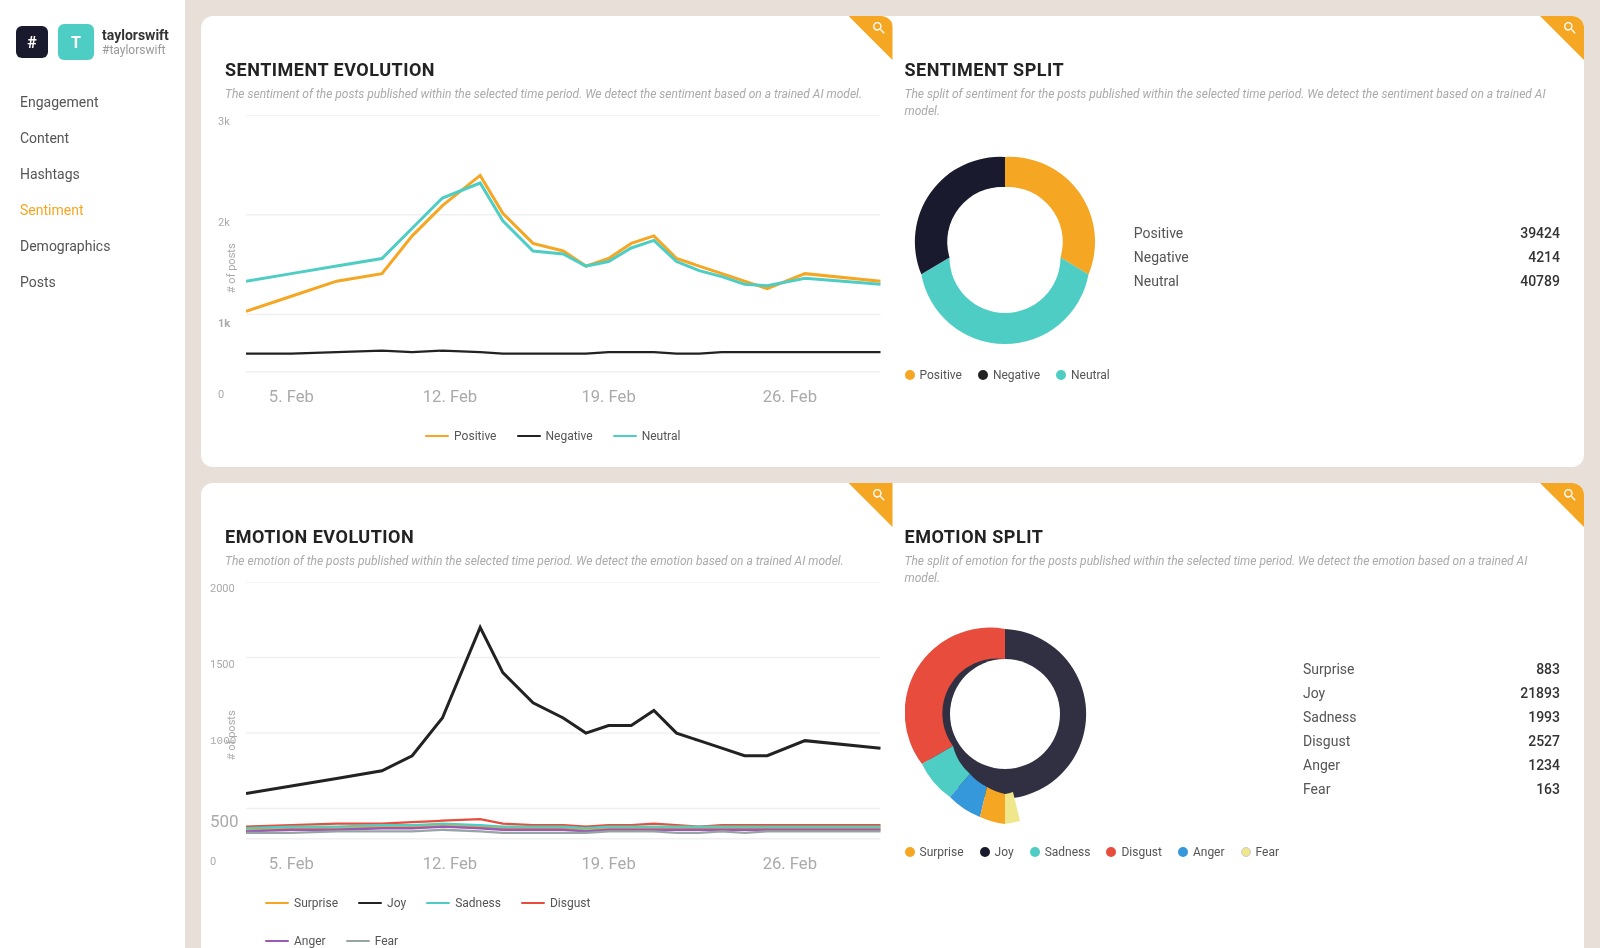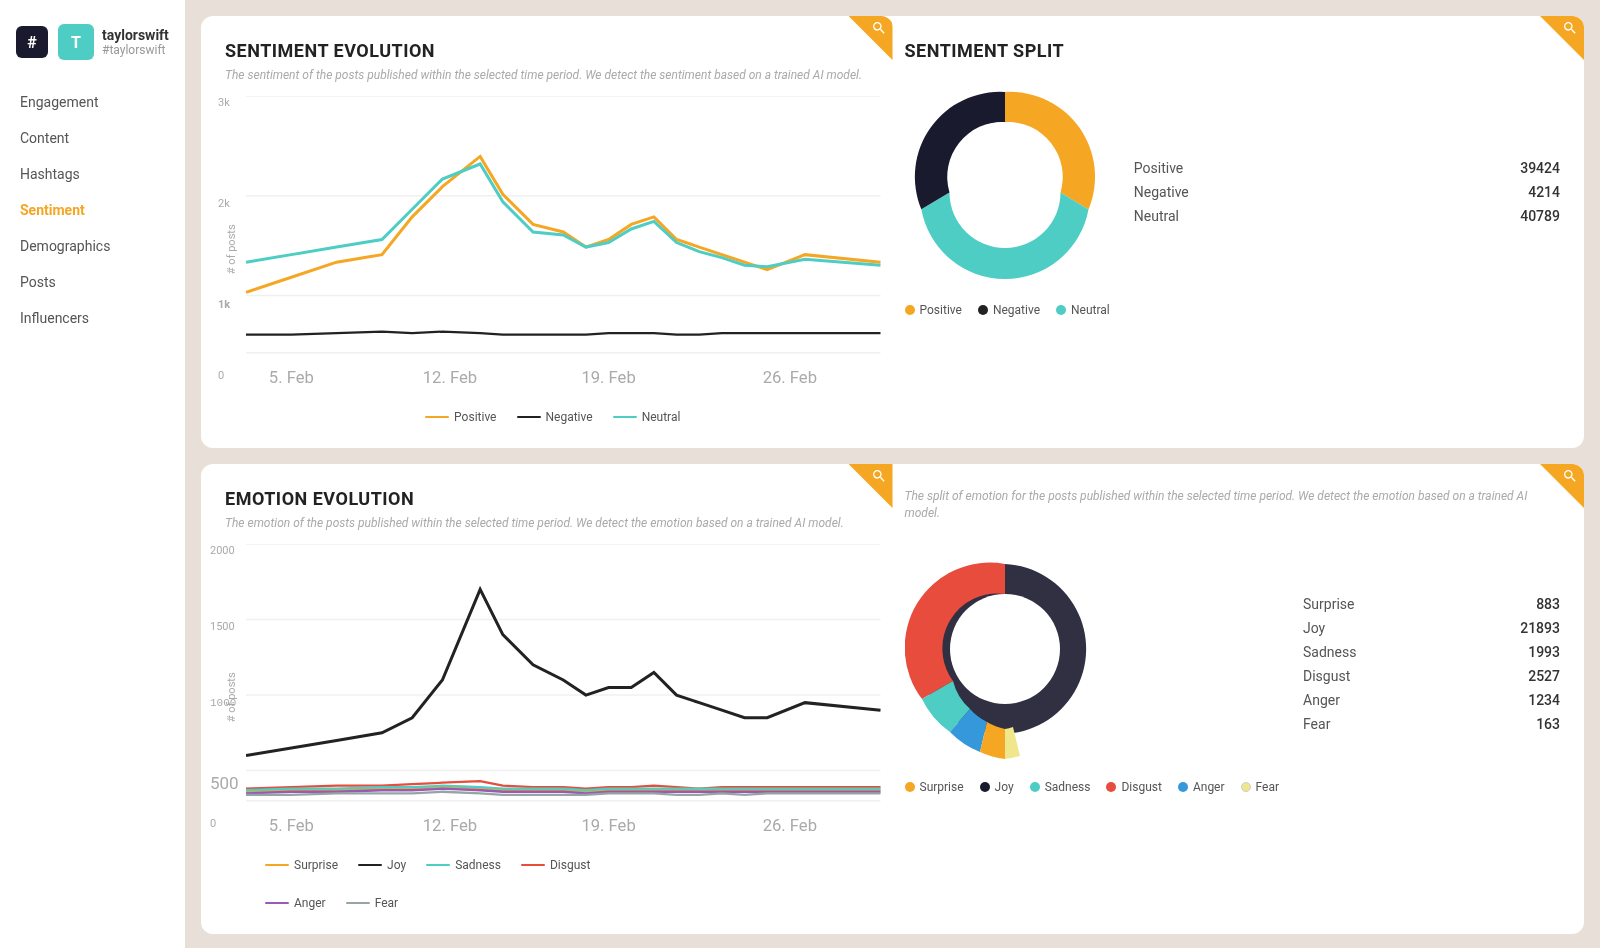"SENTIMENT EVOLUTION" .chart-title { margin-top: none -> 19px }
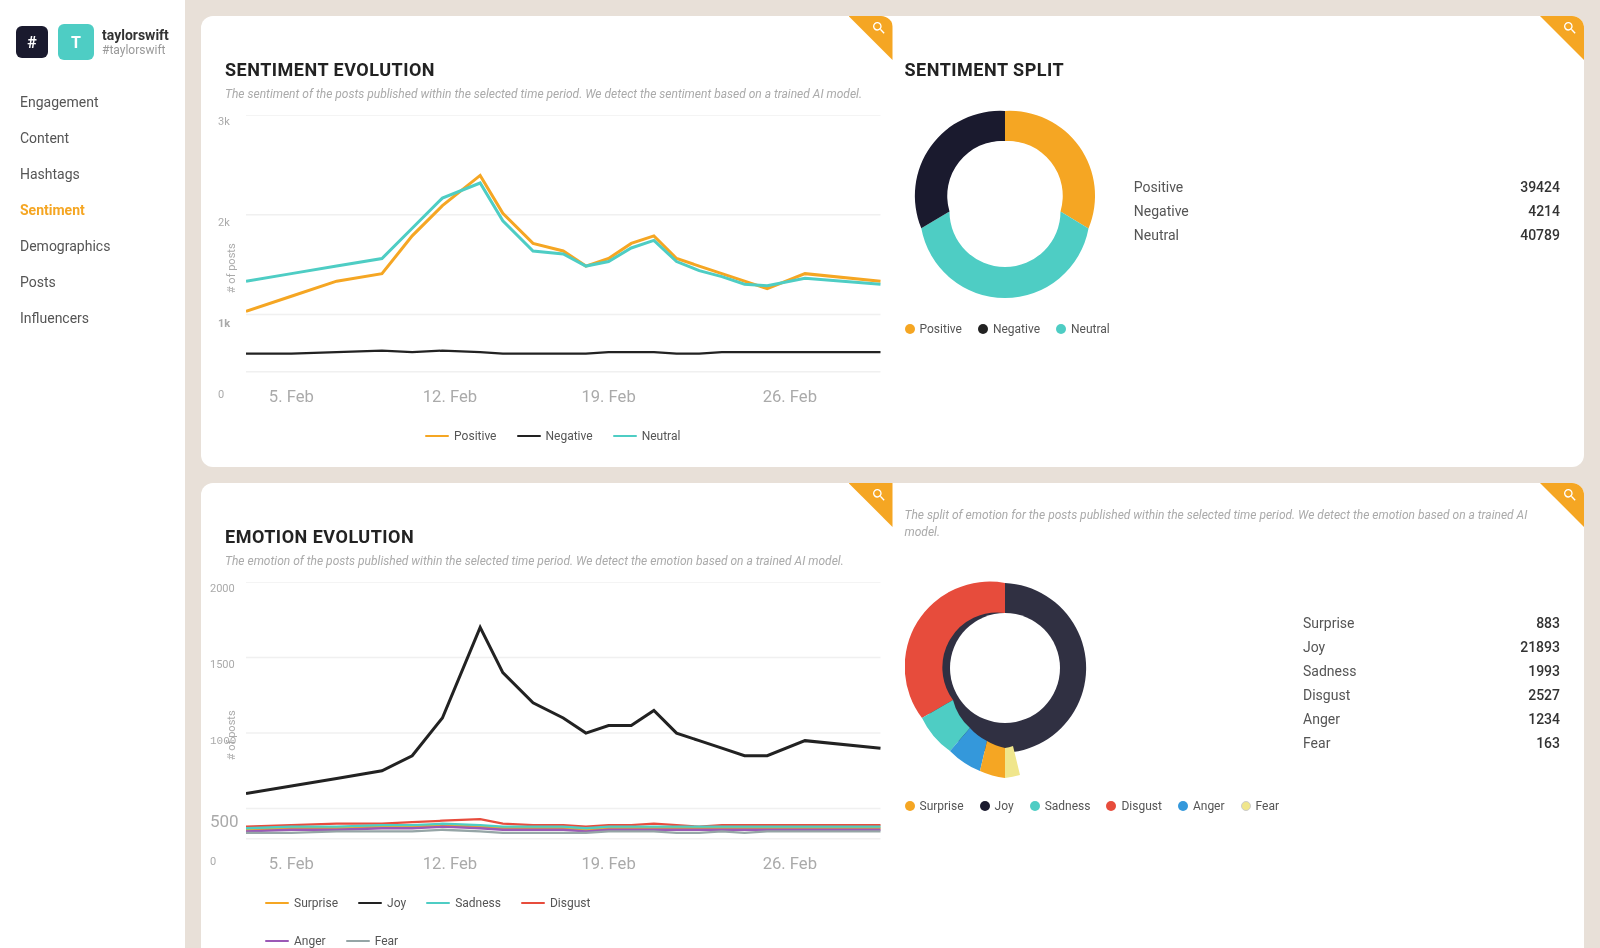"The split of sentiment for" p.chart-desc { html: none -> <p>The split of sentiment for the posts published within the selected time period. We detect the sentiment based on a trained AI model.</p> }
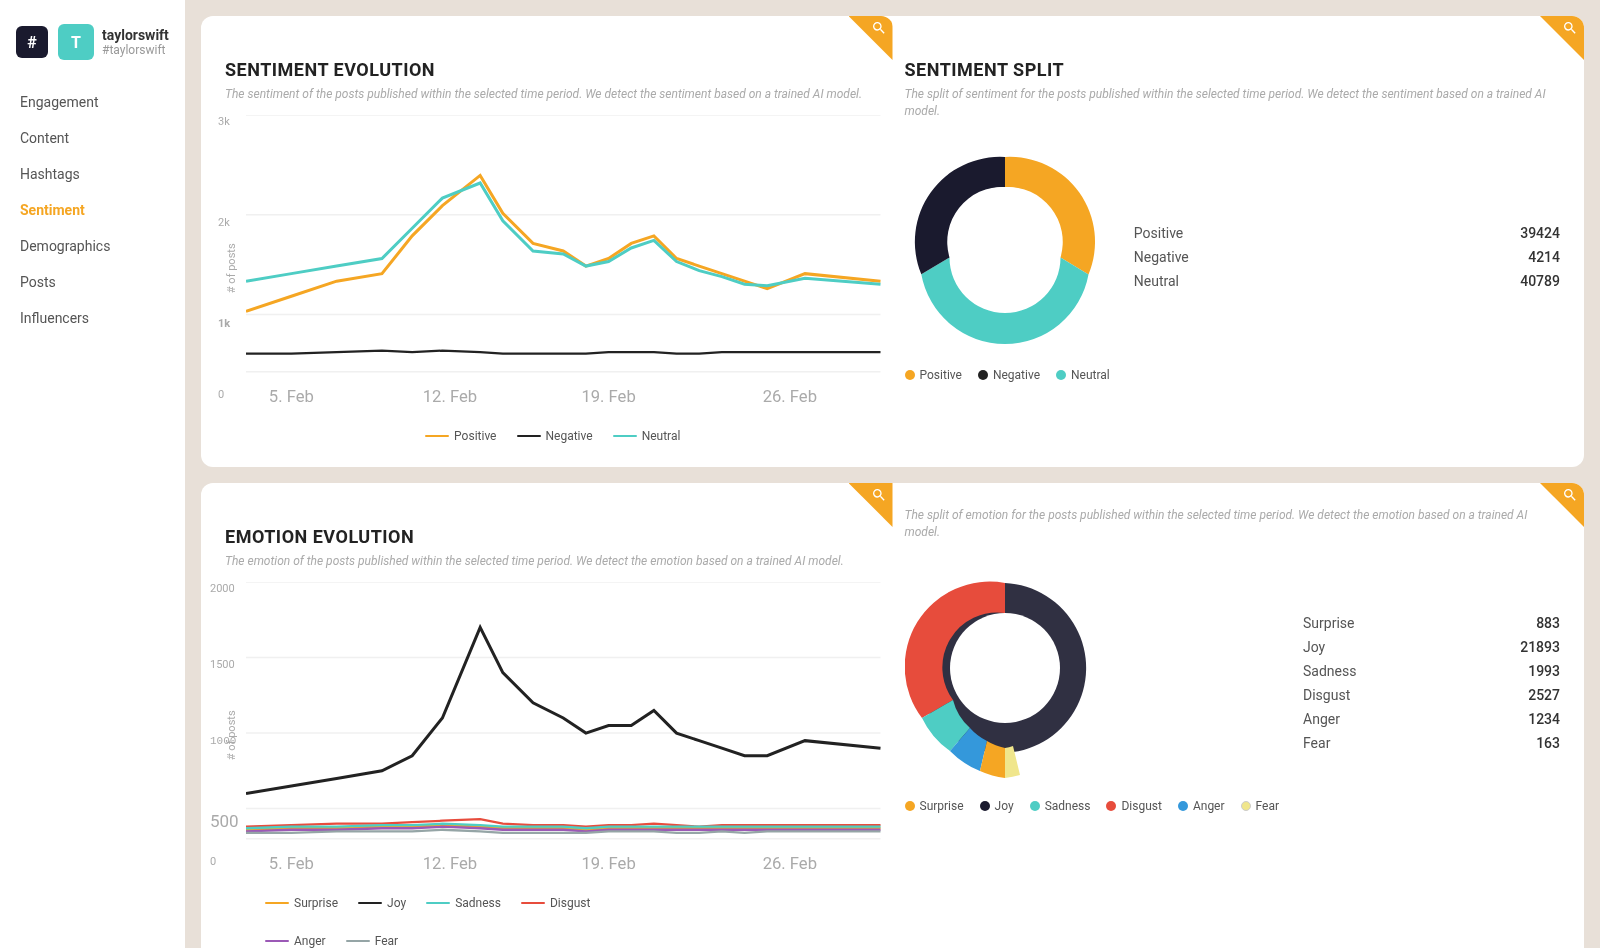"Sentiment" .nav-item.active { font-weight: 700 -> 400 }
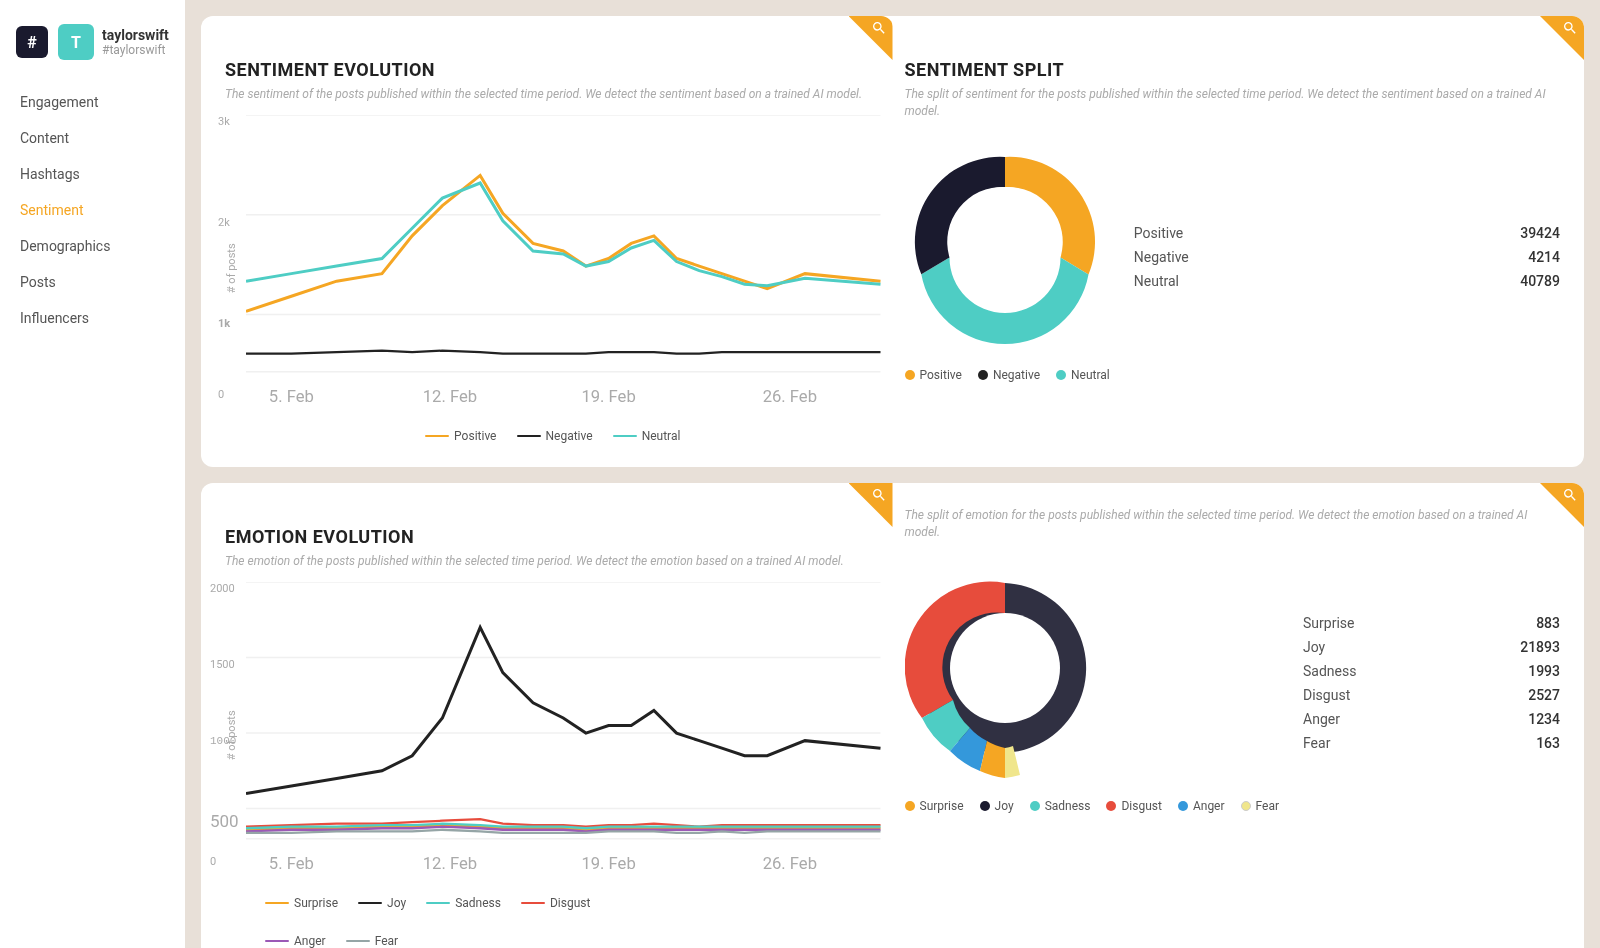"Influencers" div.nav-item { html: <div>Influencers</div> -> none }
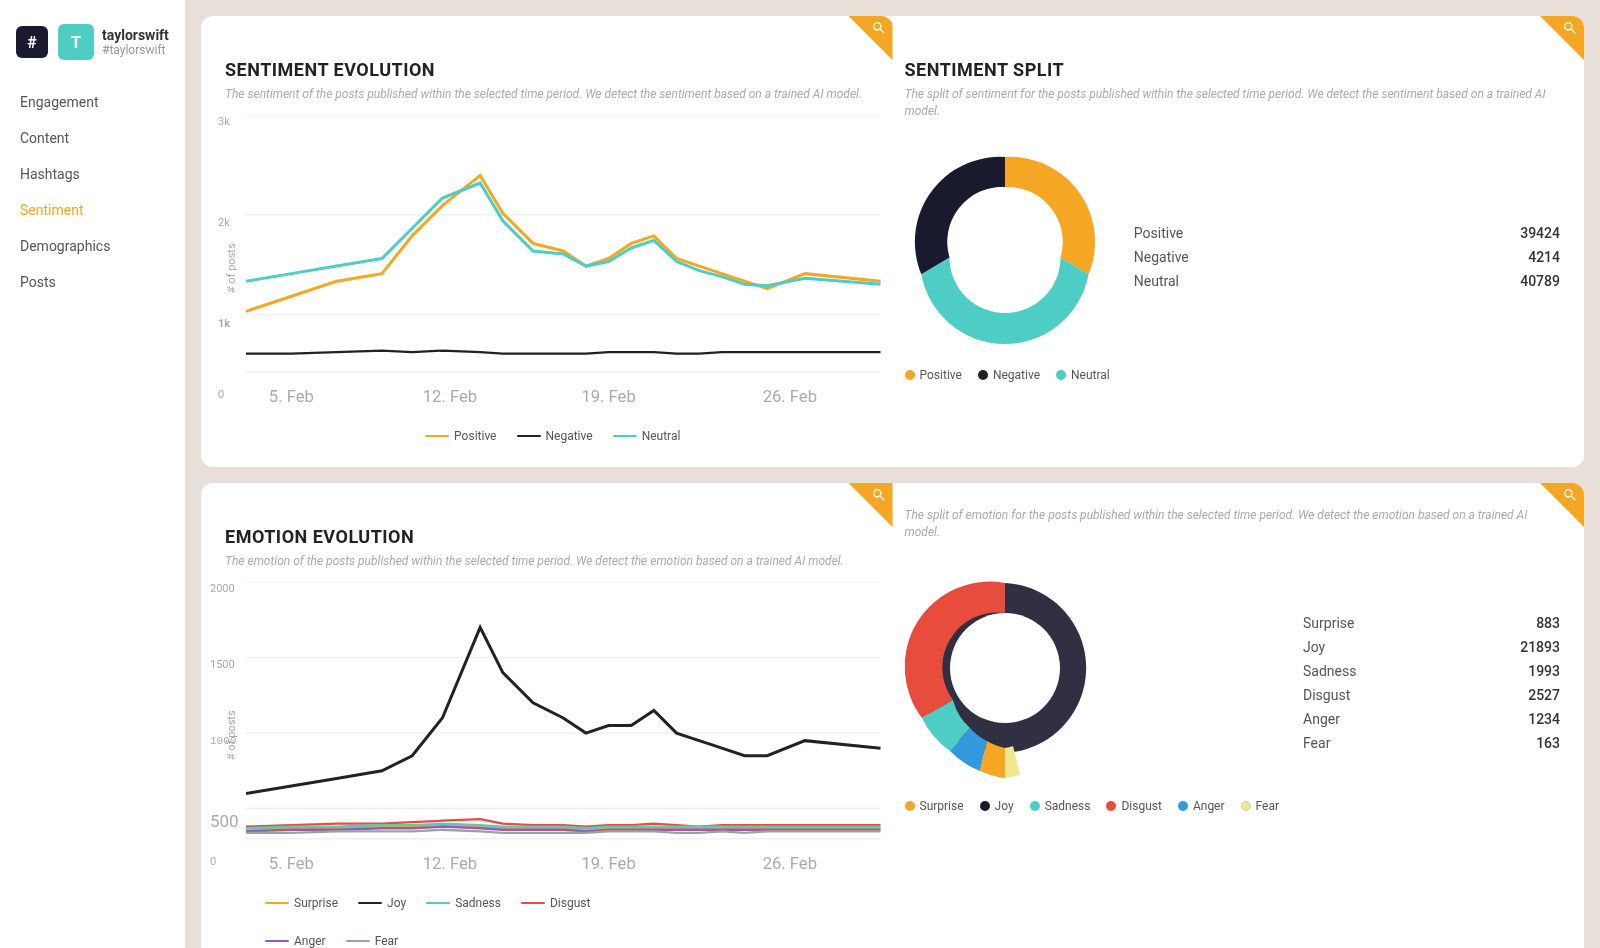"EMOTION SPLIT" h2.chart-title { html: none -> <h2>EMOTION SPLIT</h2> }
